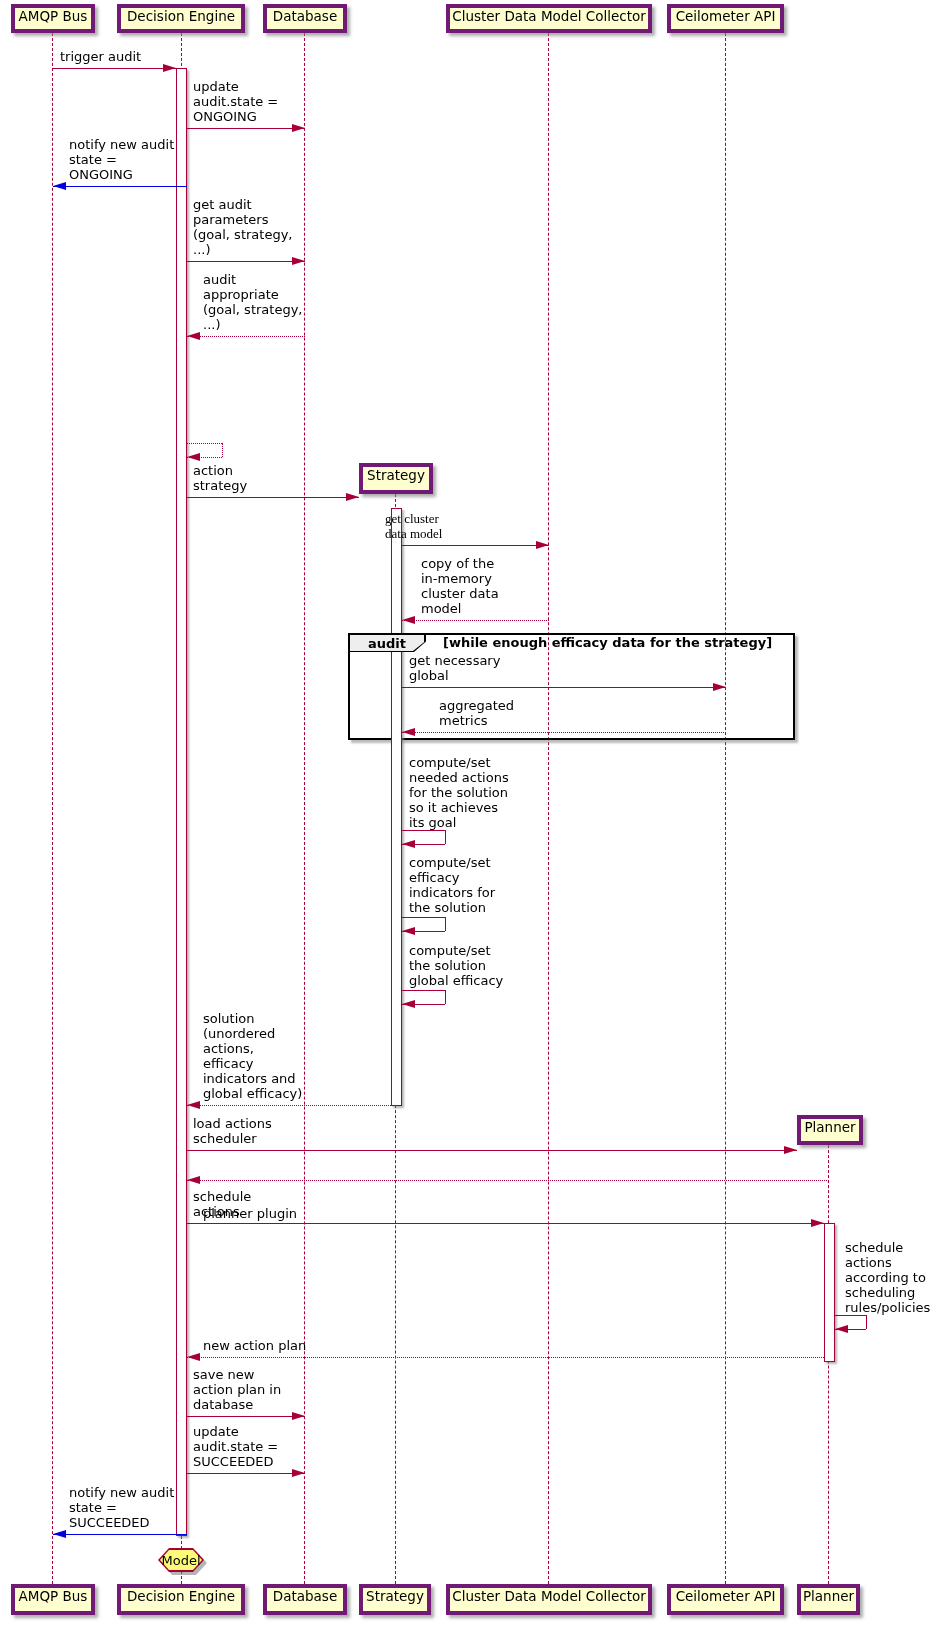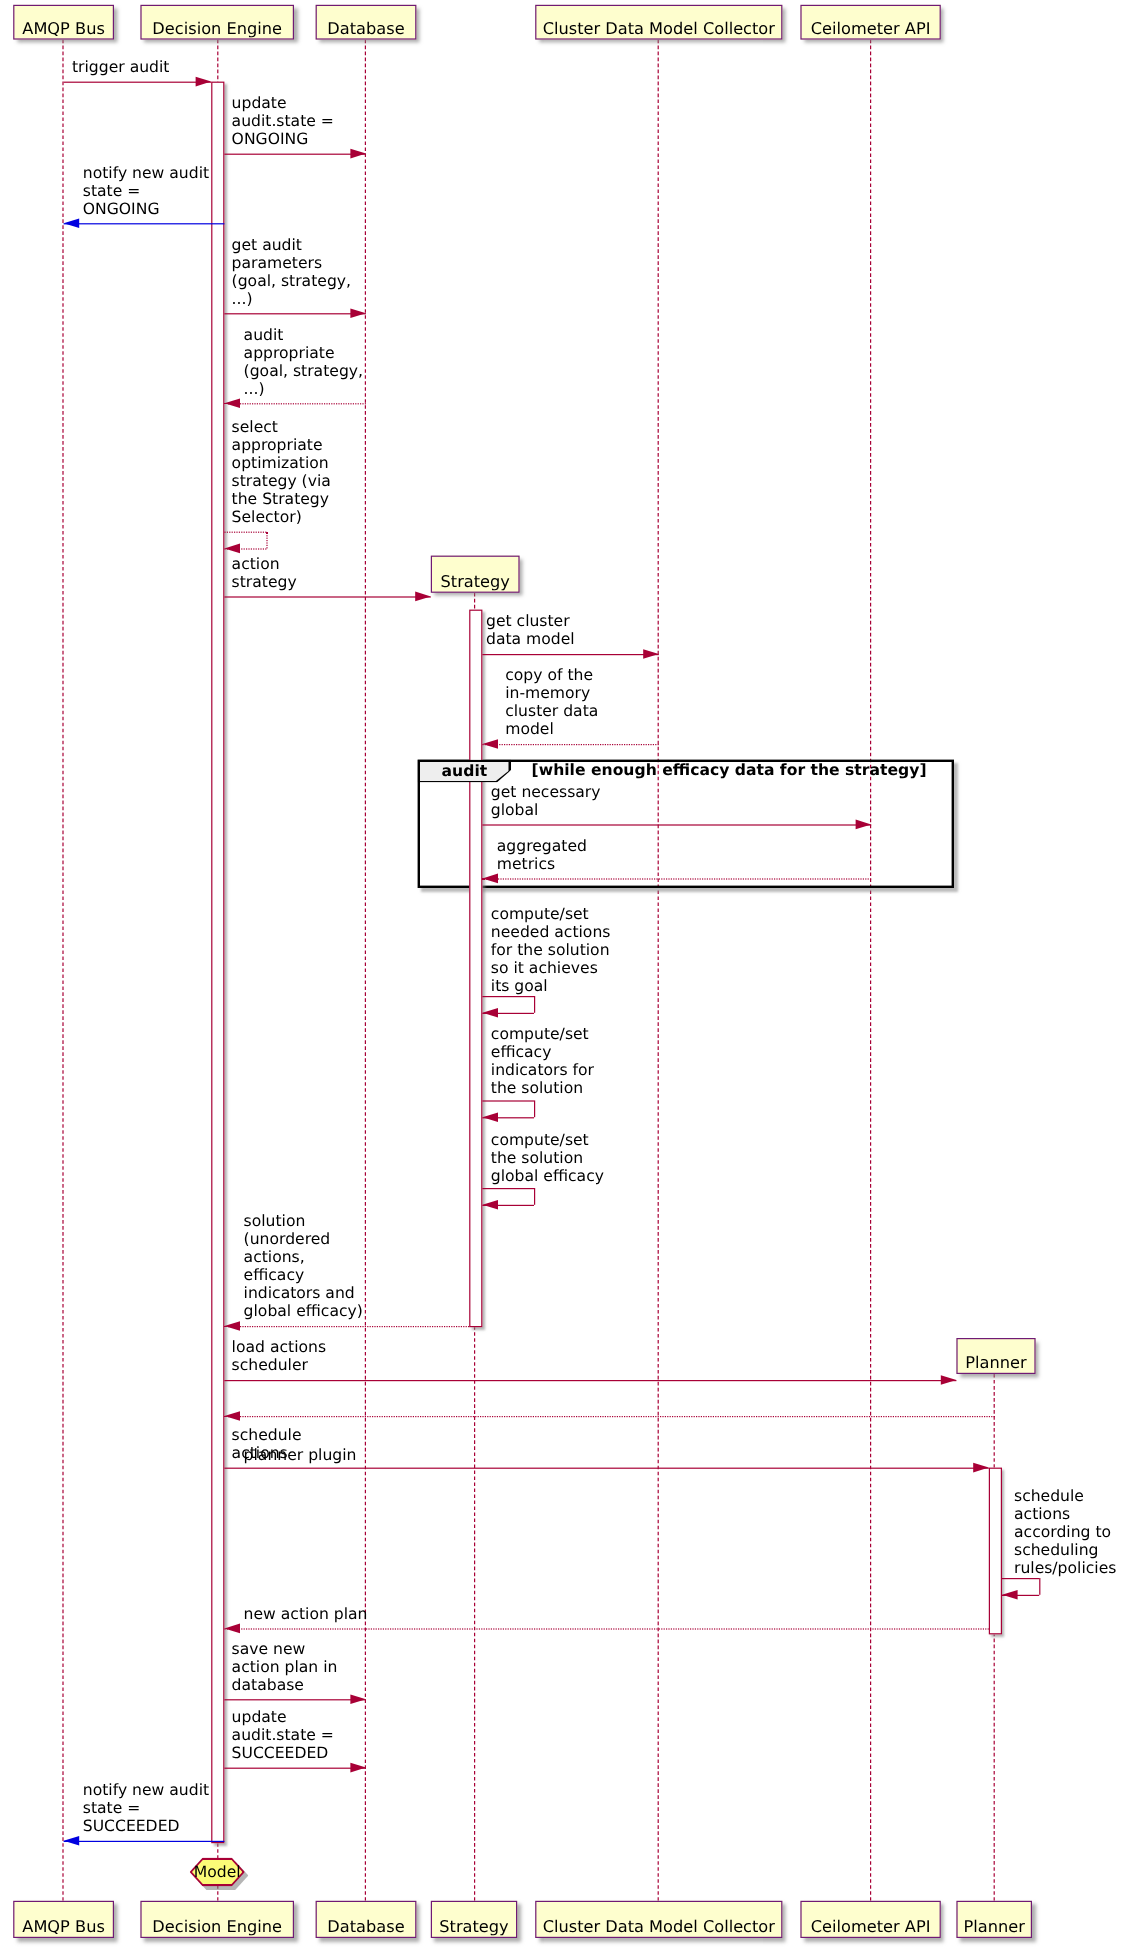"AMQP Bus" .pbox { align-items: flex-end -> flex-start; border: 1px solid #701a75 -> 4px solid #701a75 }
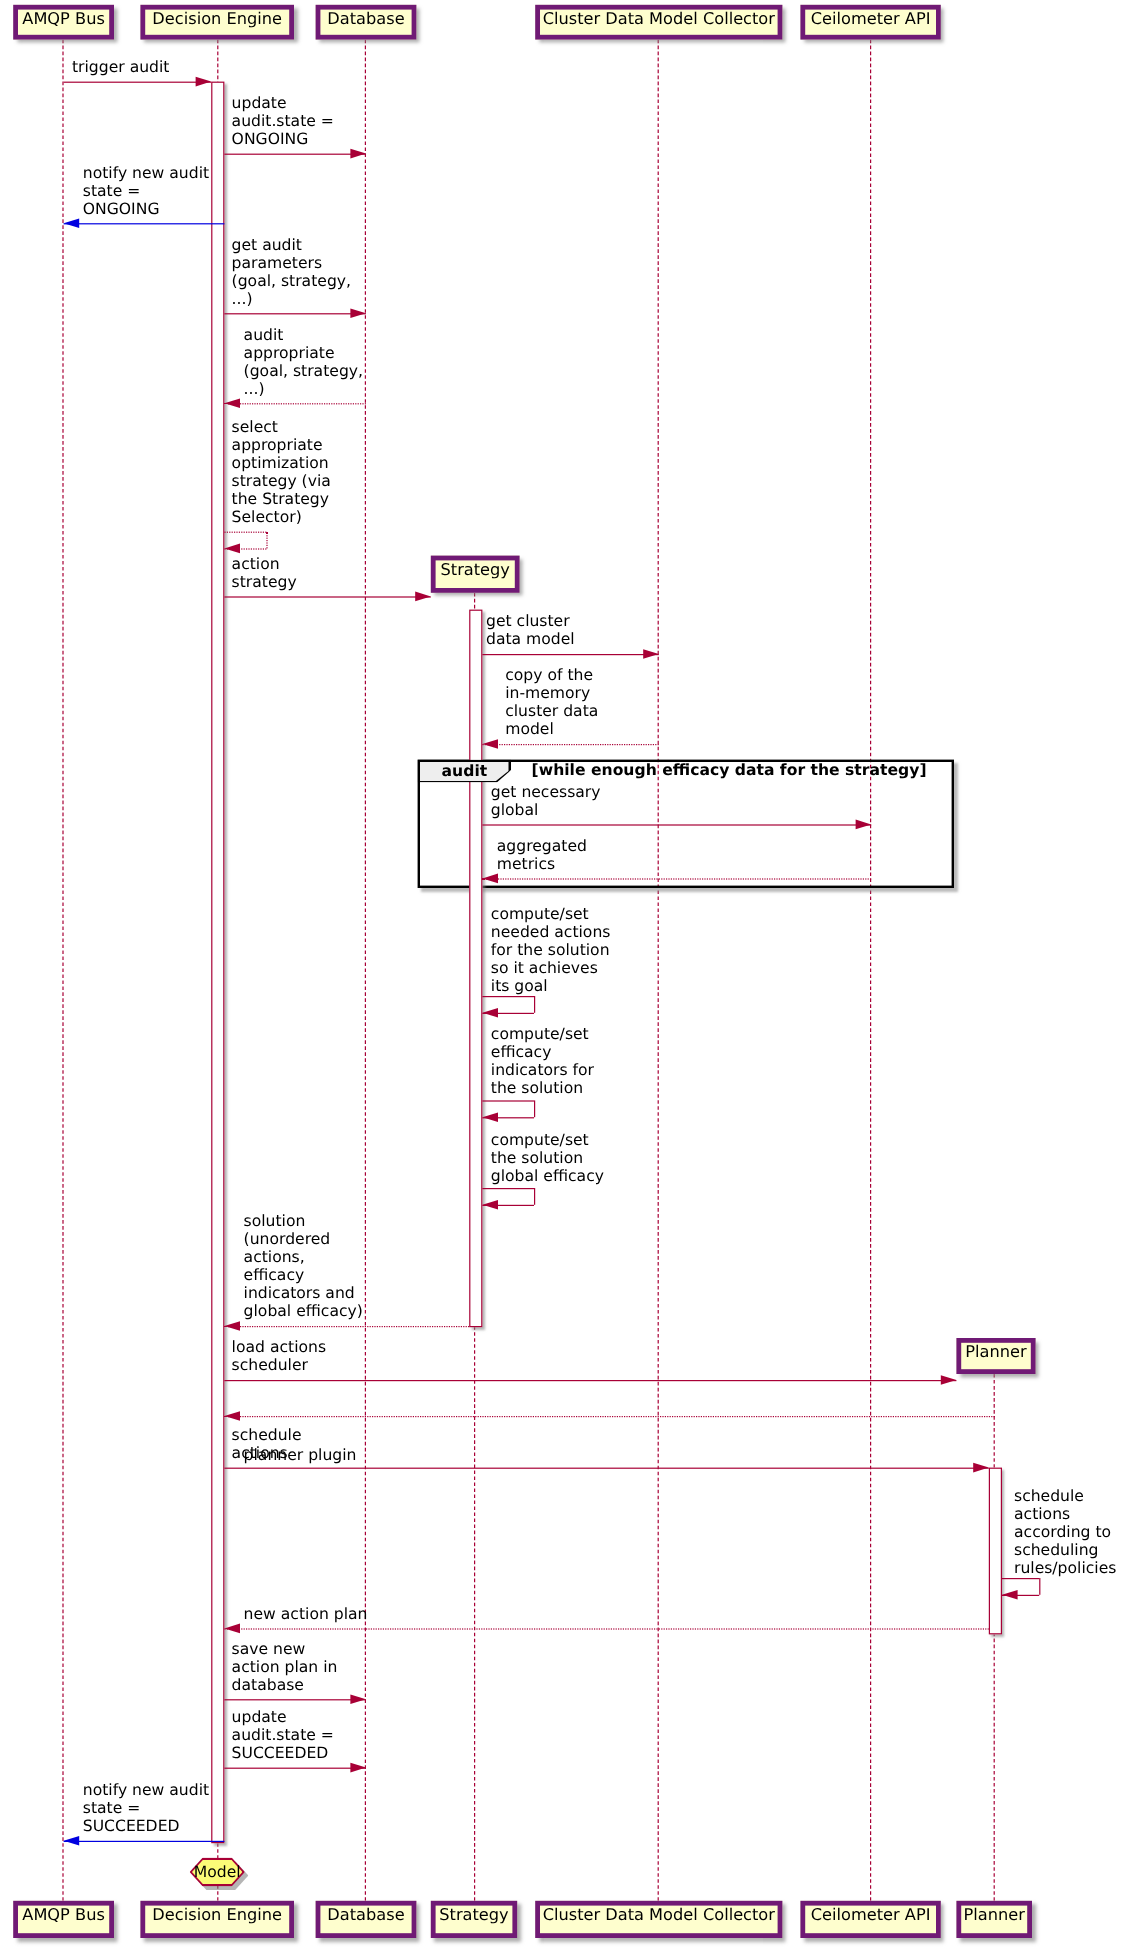"select" div.msg { html: <div>select appropriate optimization strategy (via the Strategy Selector)</div> -> none }
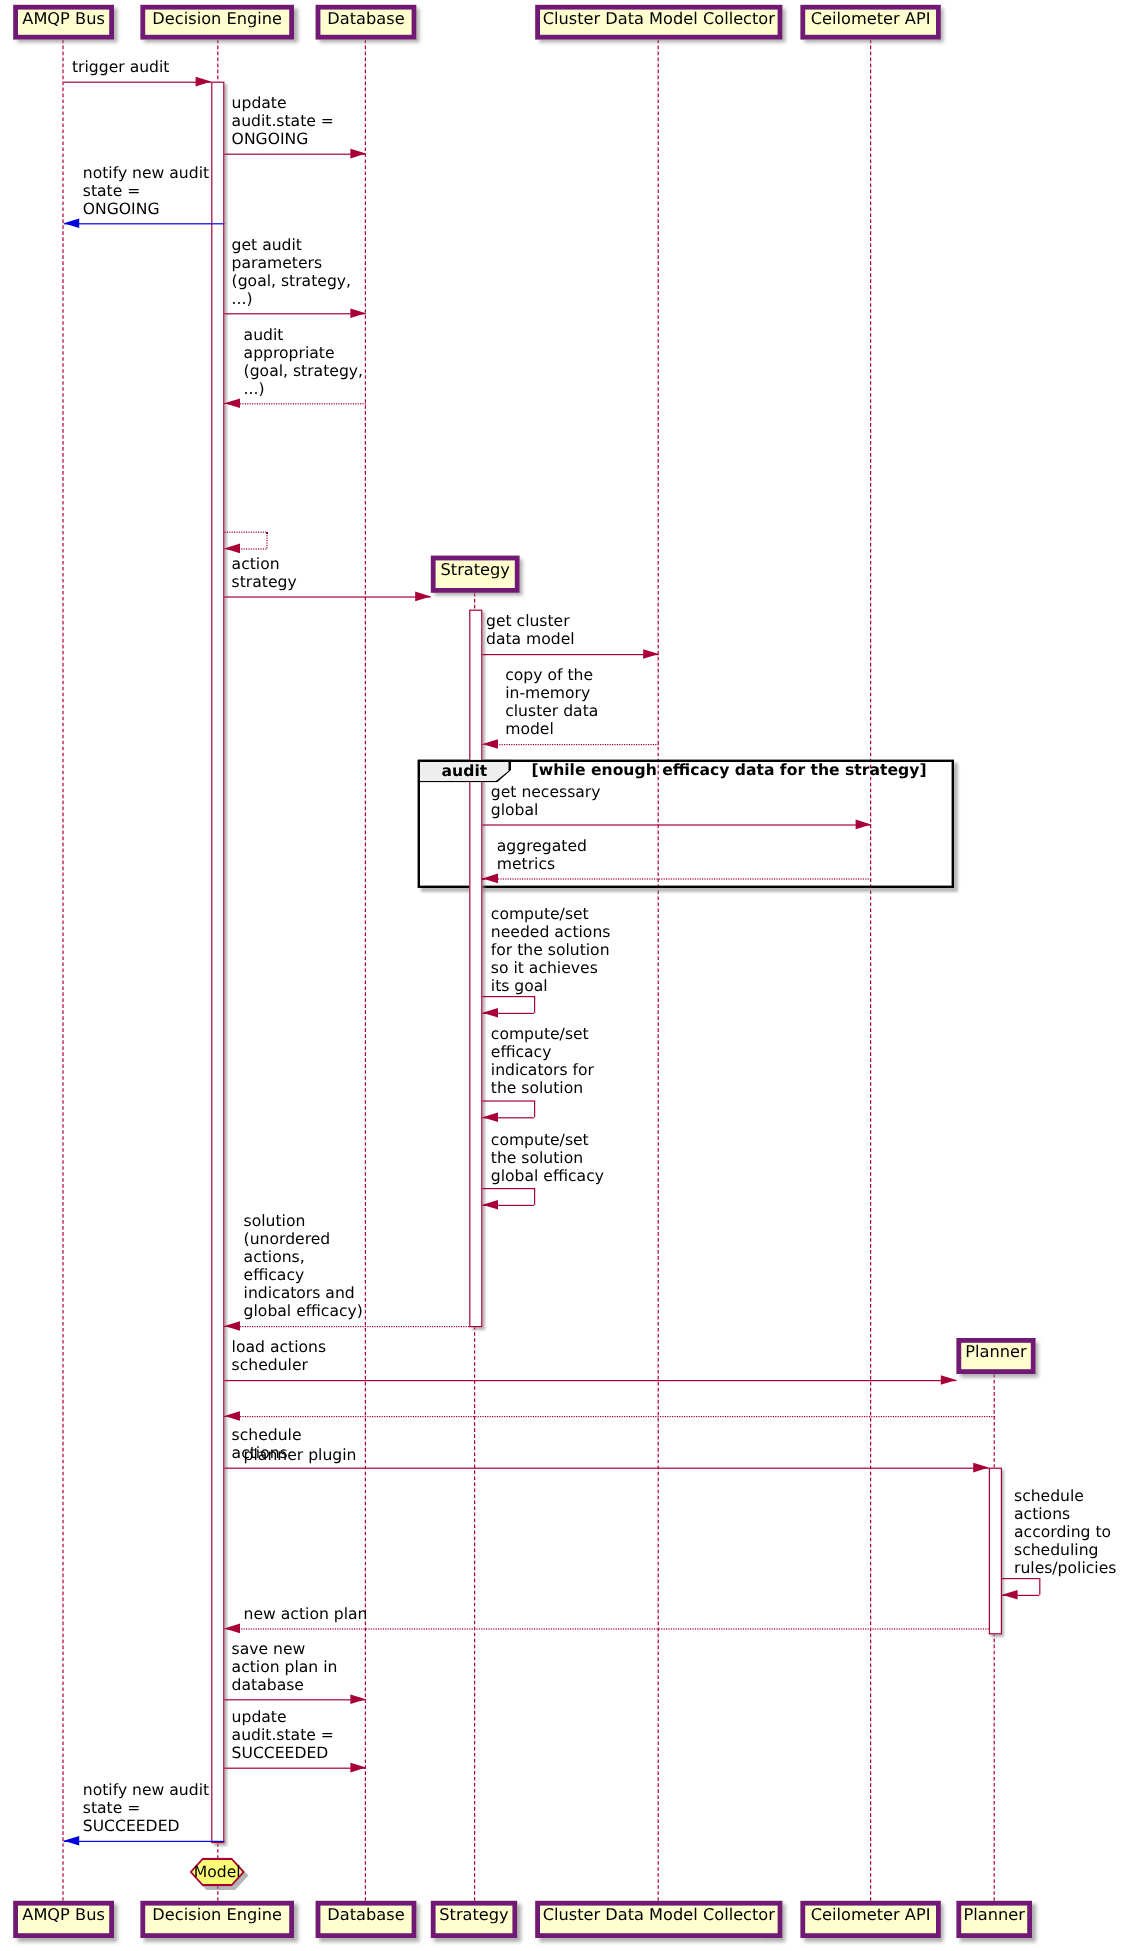"get cluster" div.msg { font-family: none -> Liberation Serif, serif; left: 405px -> 385px }
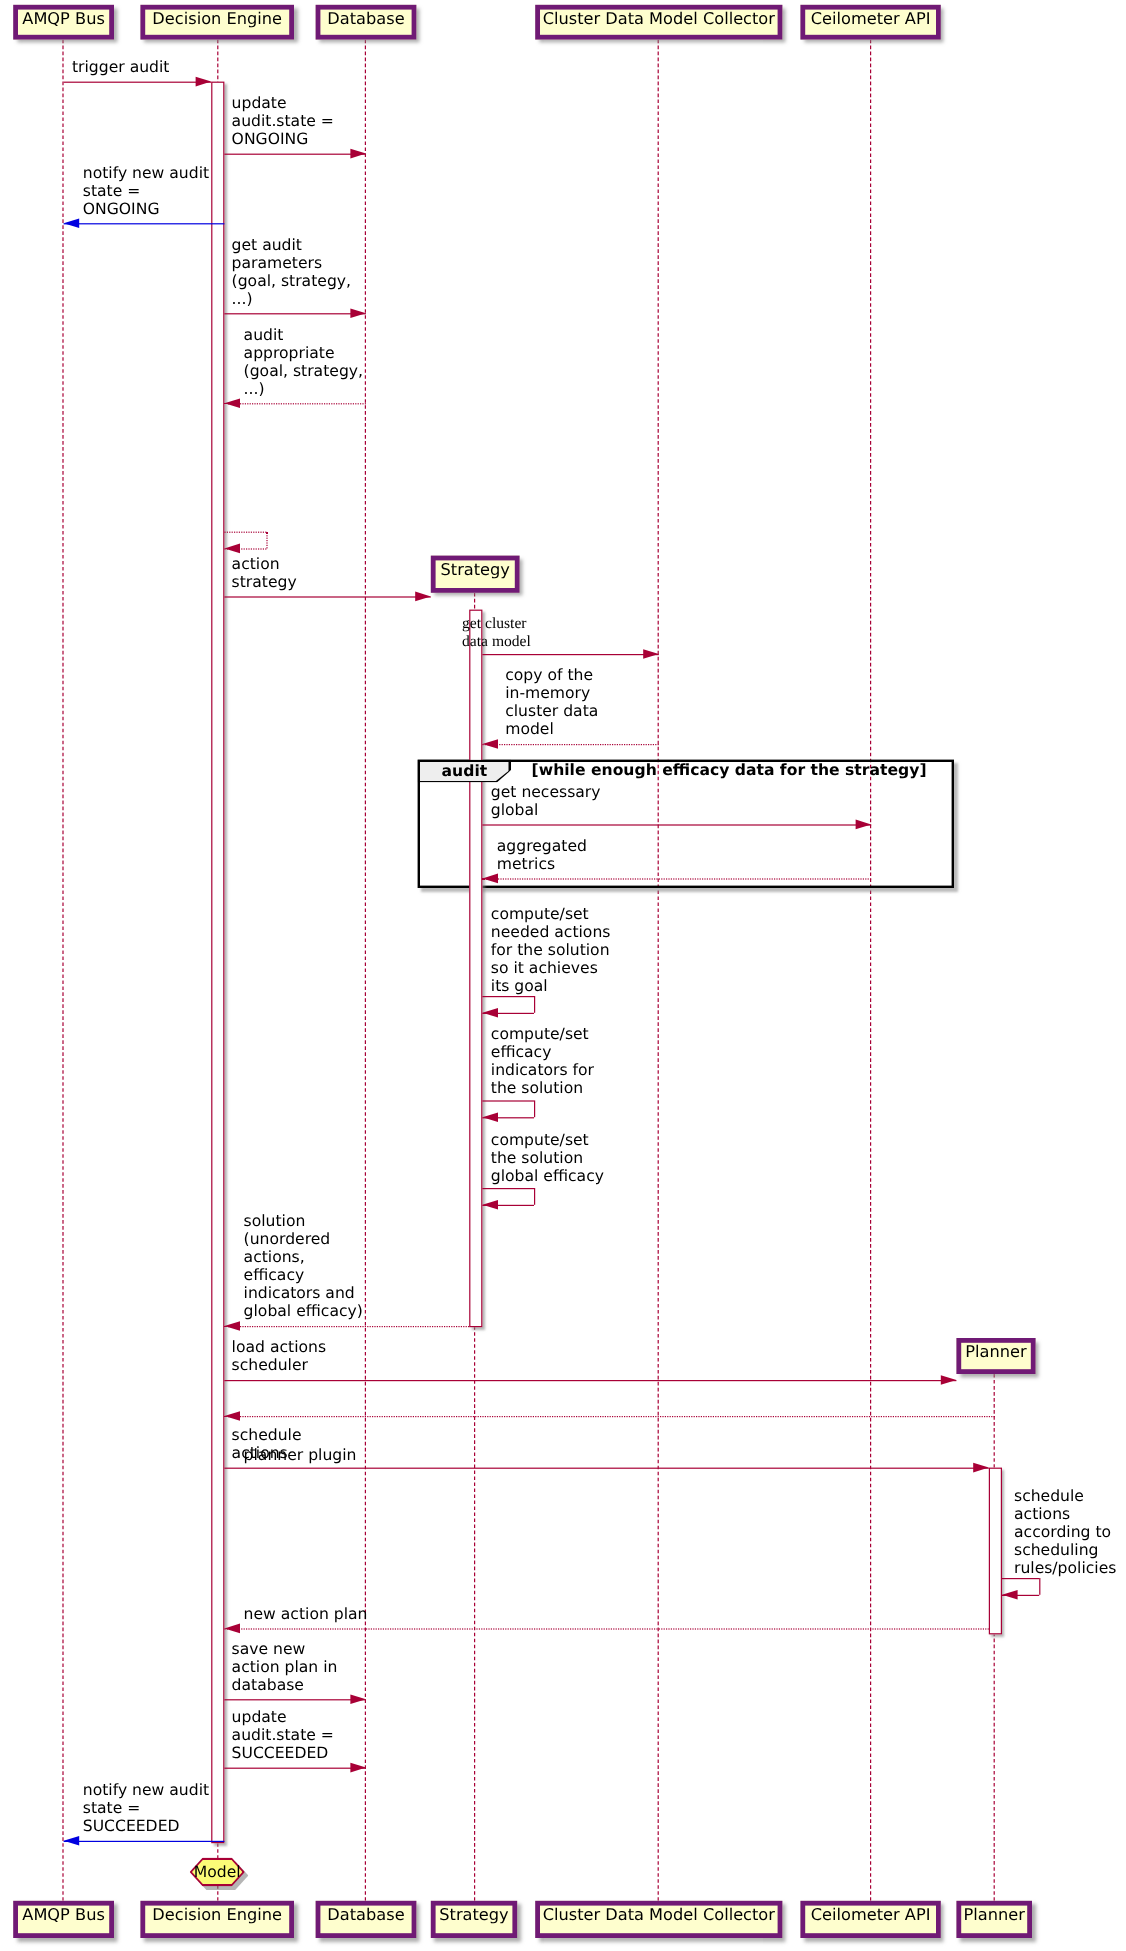"aggregated" div.msg { left: 414px -> 439px }
